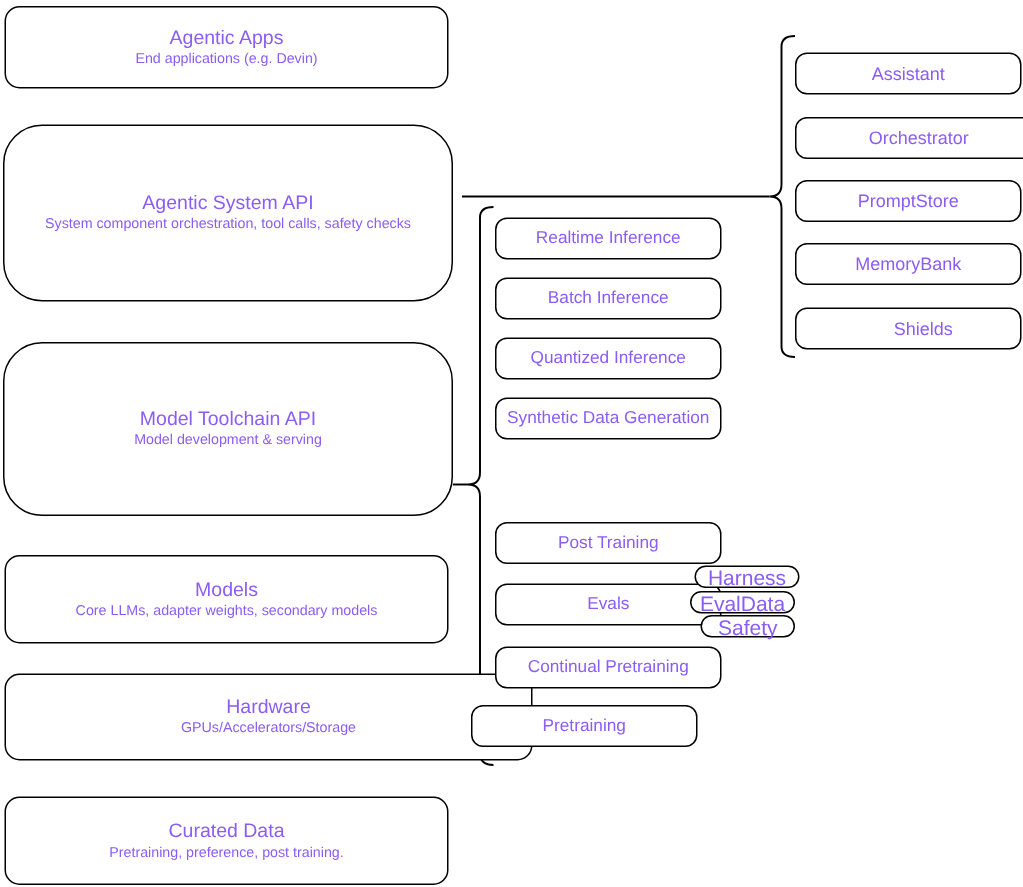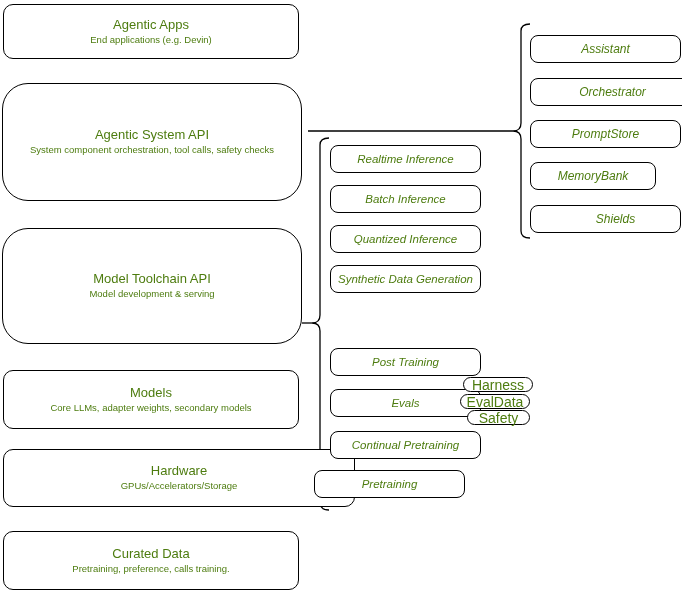"Agentic Apps" .canvas { color: #4d7c0f -> #8b5cf6 }
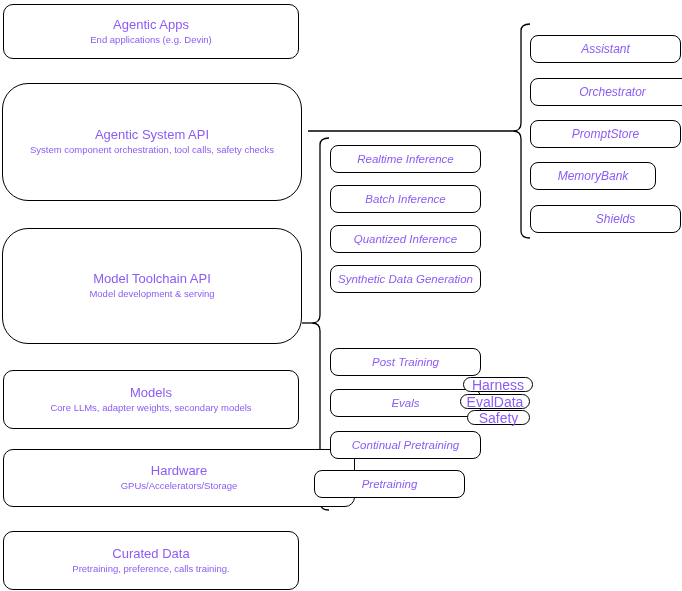"Assistant" .node { font-style: italic -> none }
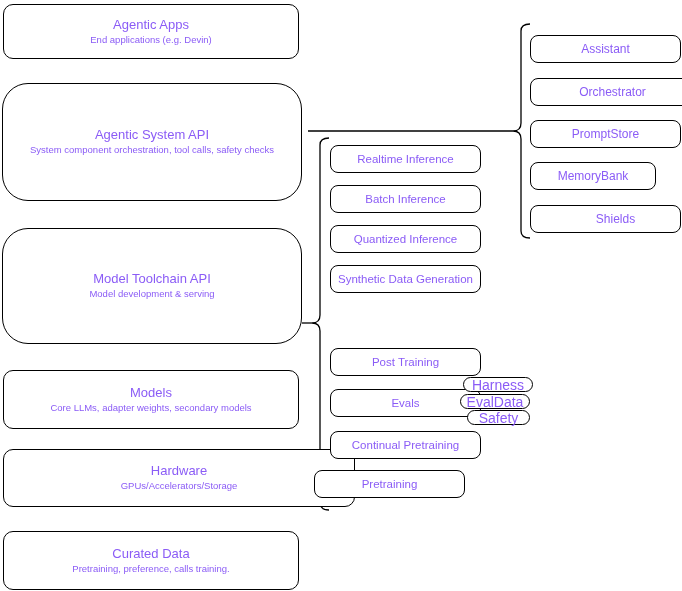"MemoryBank" div.node { width: 126px -> 151px }
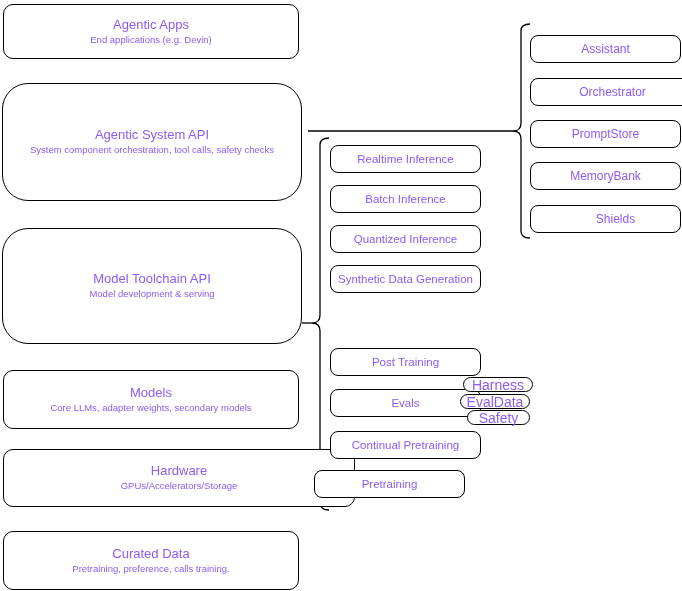"Pretraining, preference, calls training." div.subtitle { text: calls -> post }
